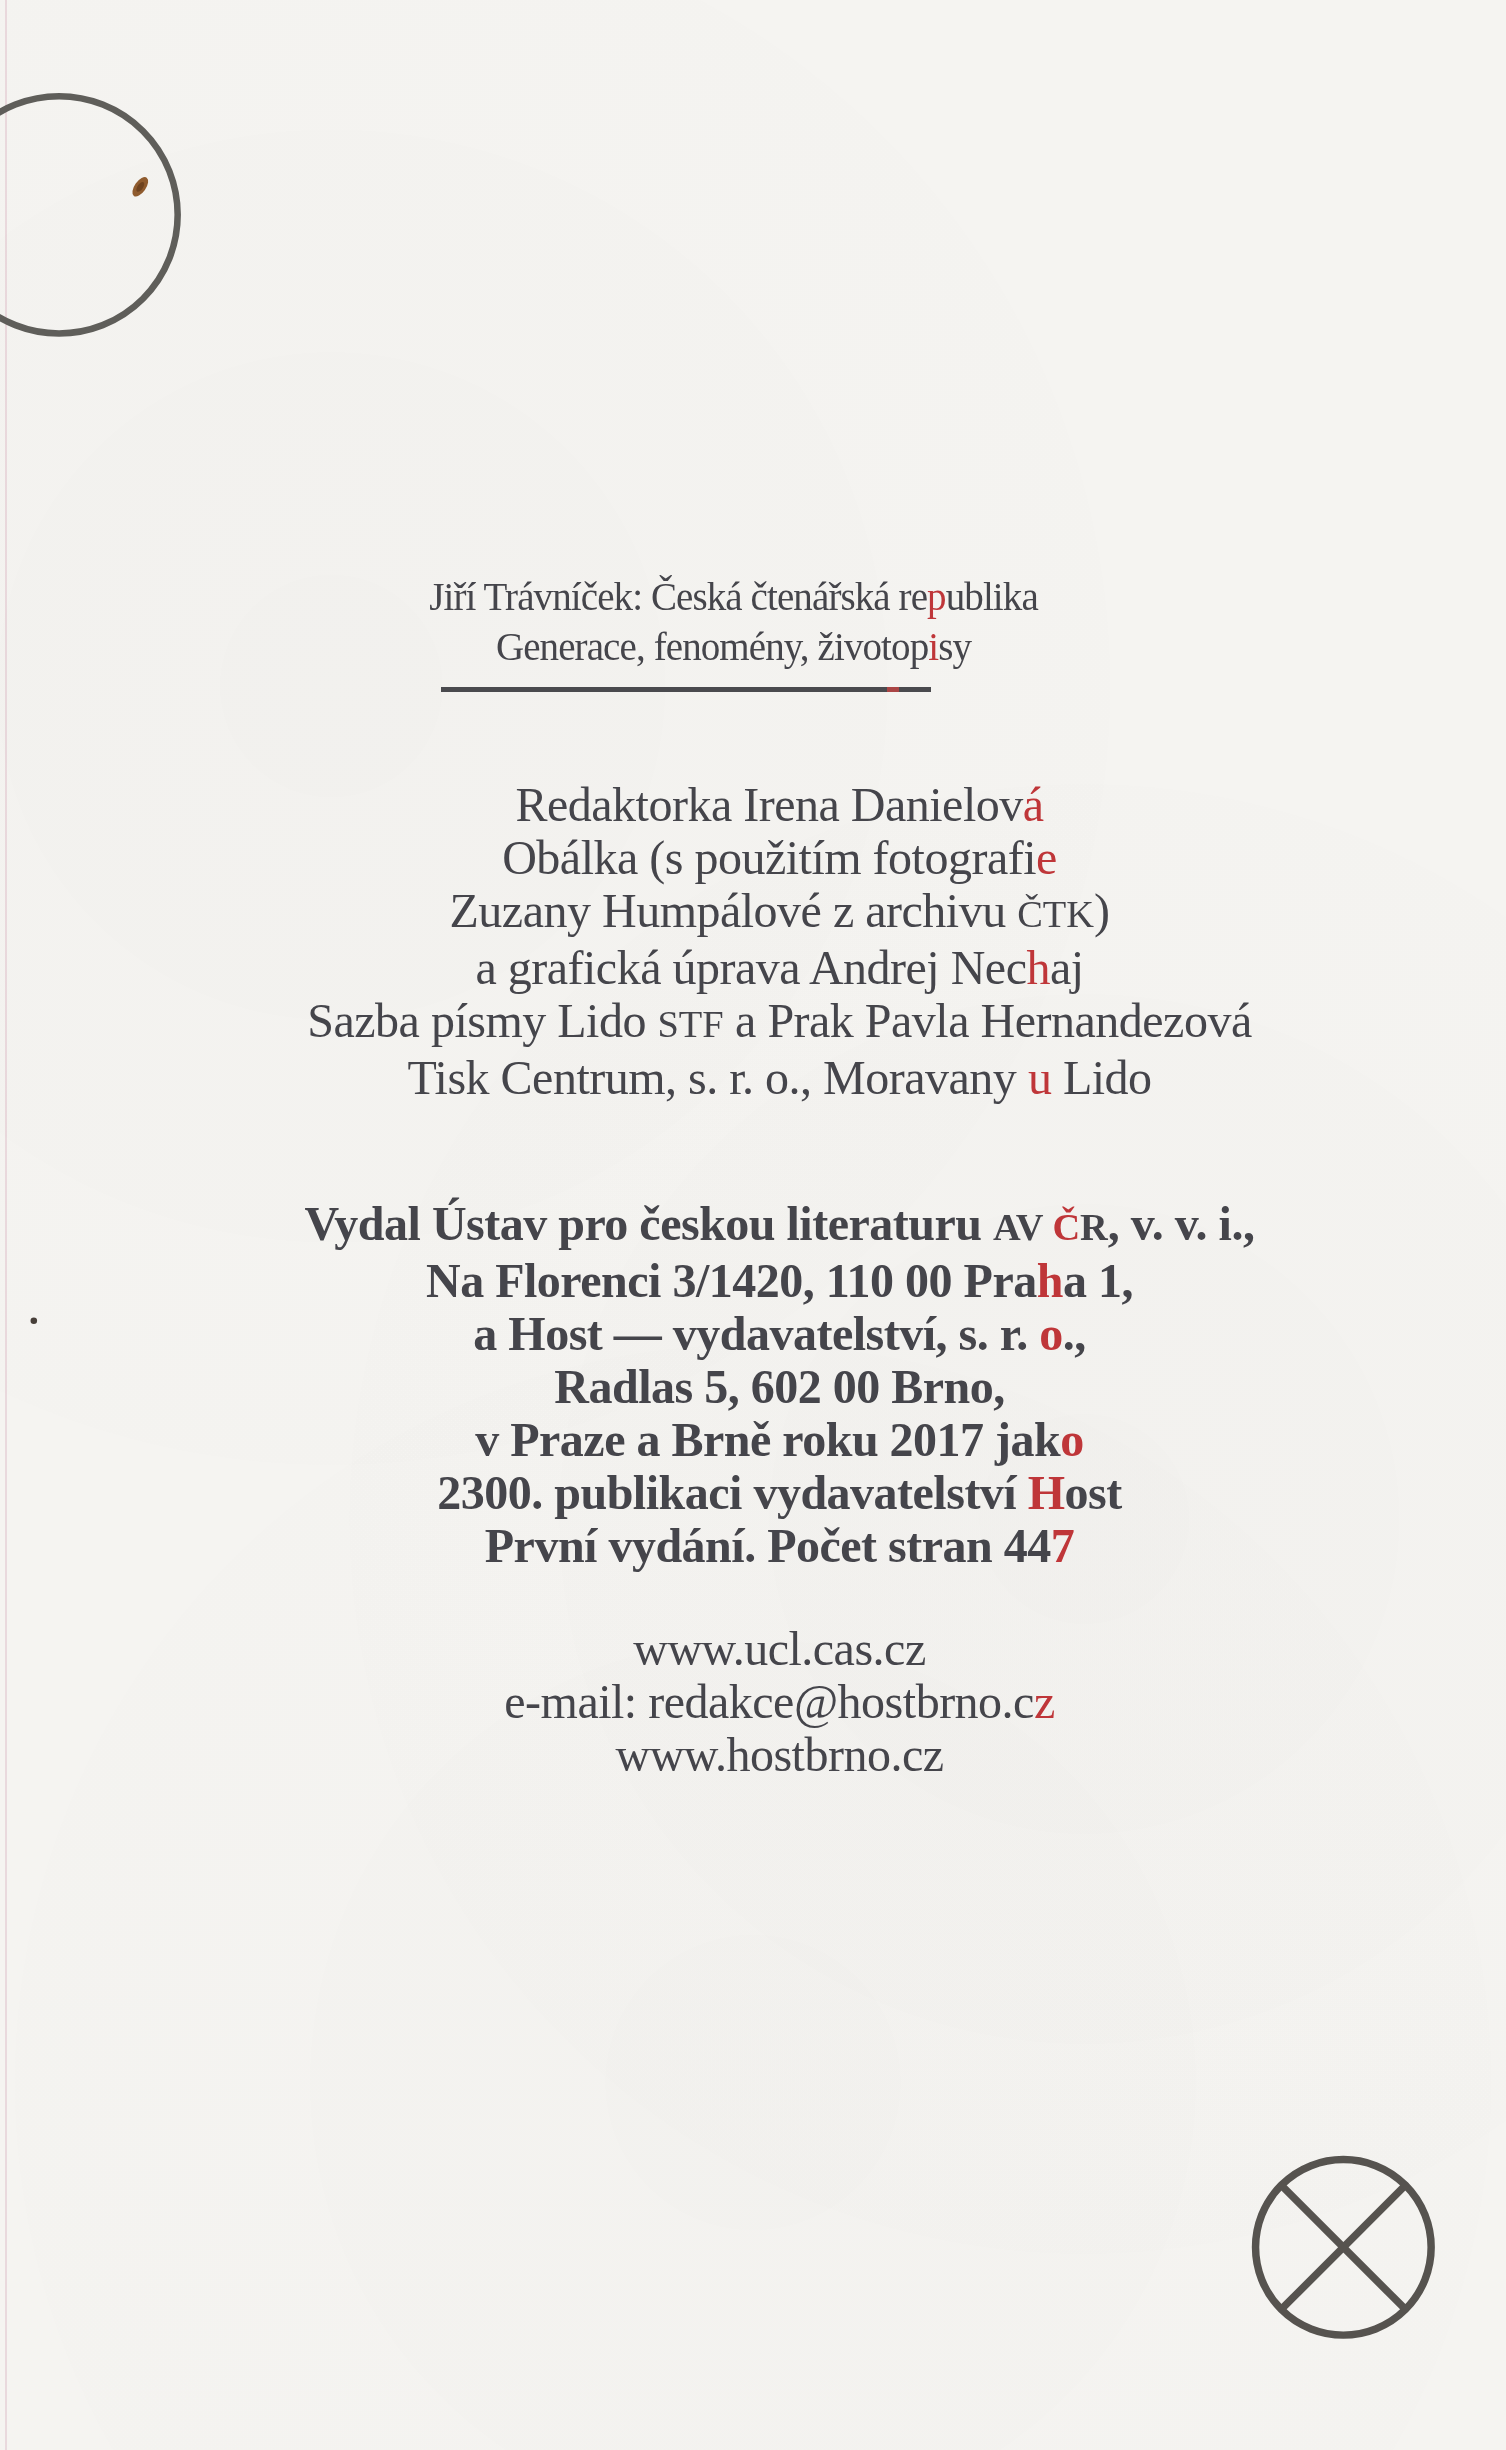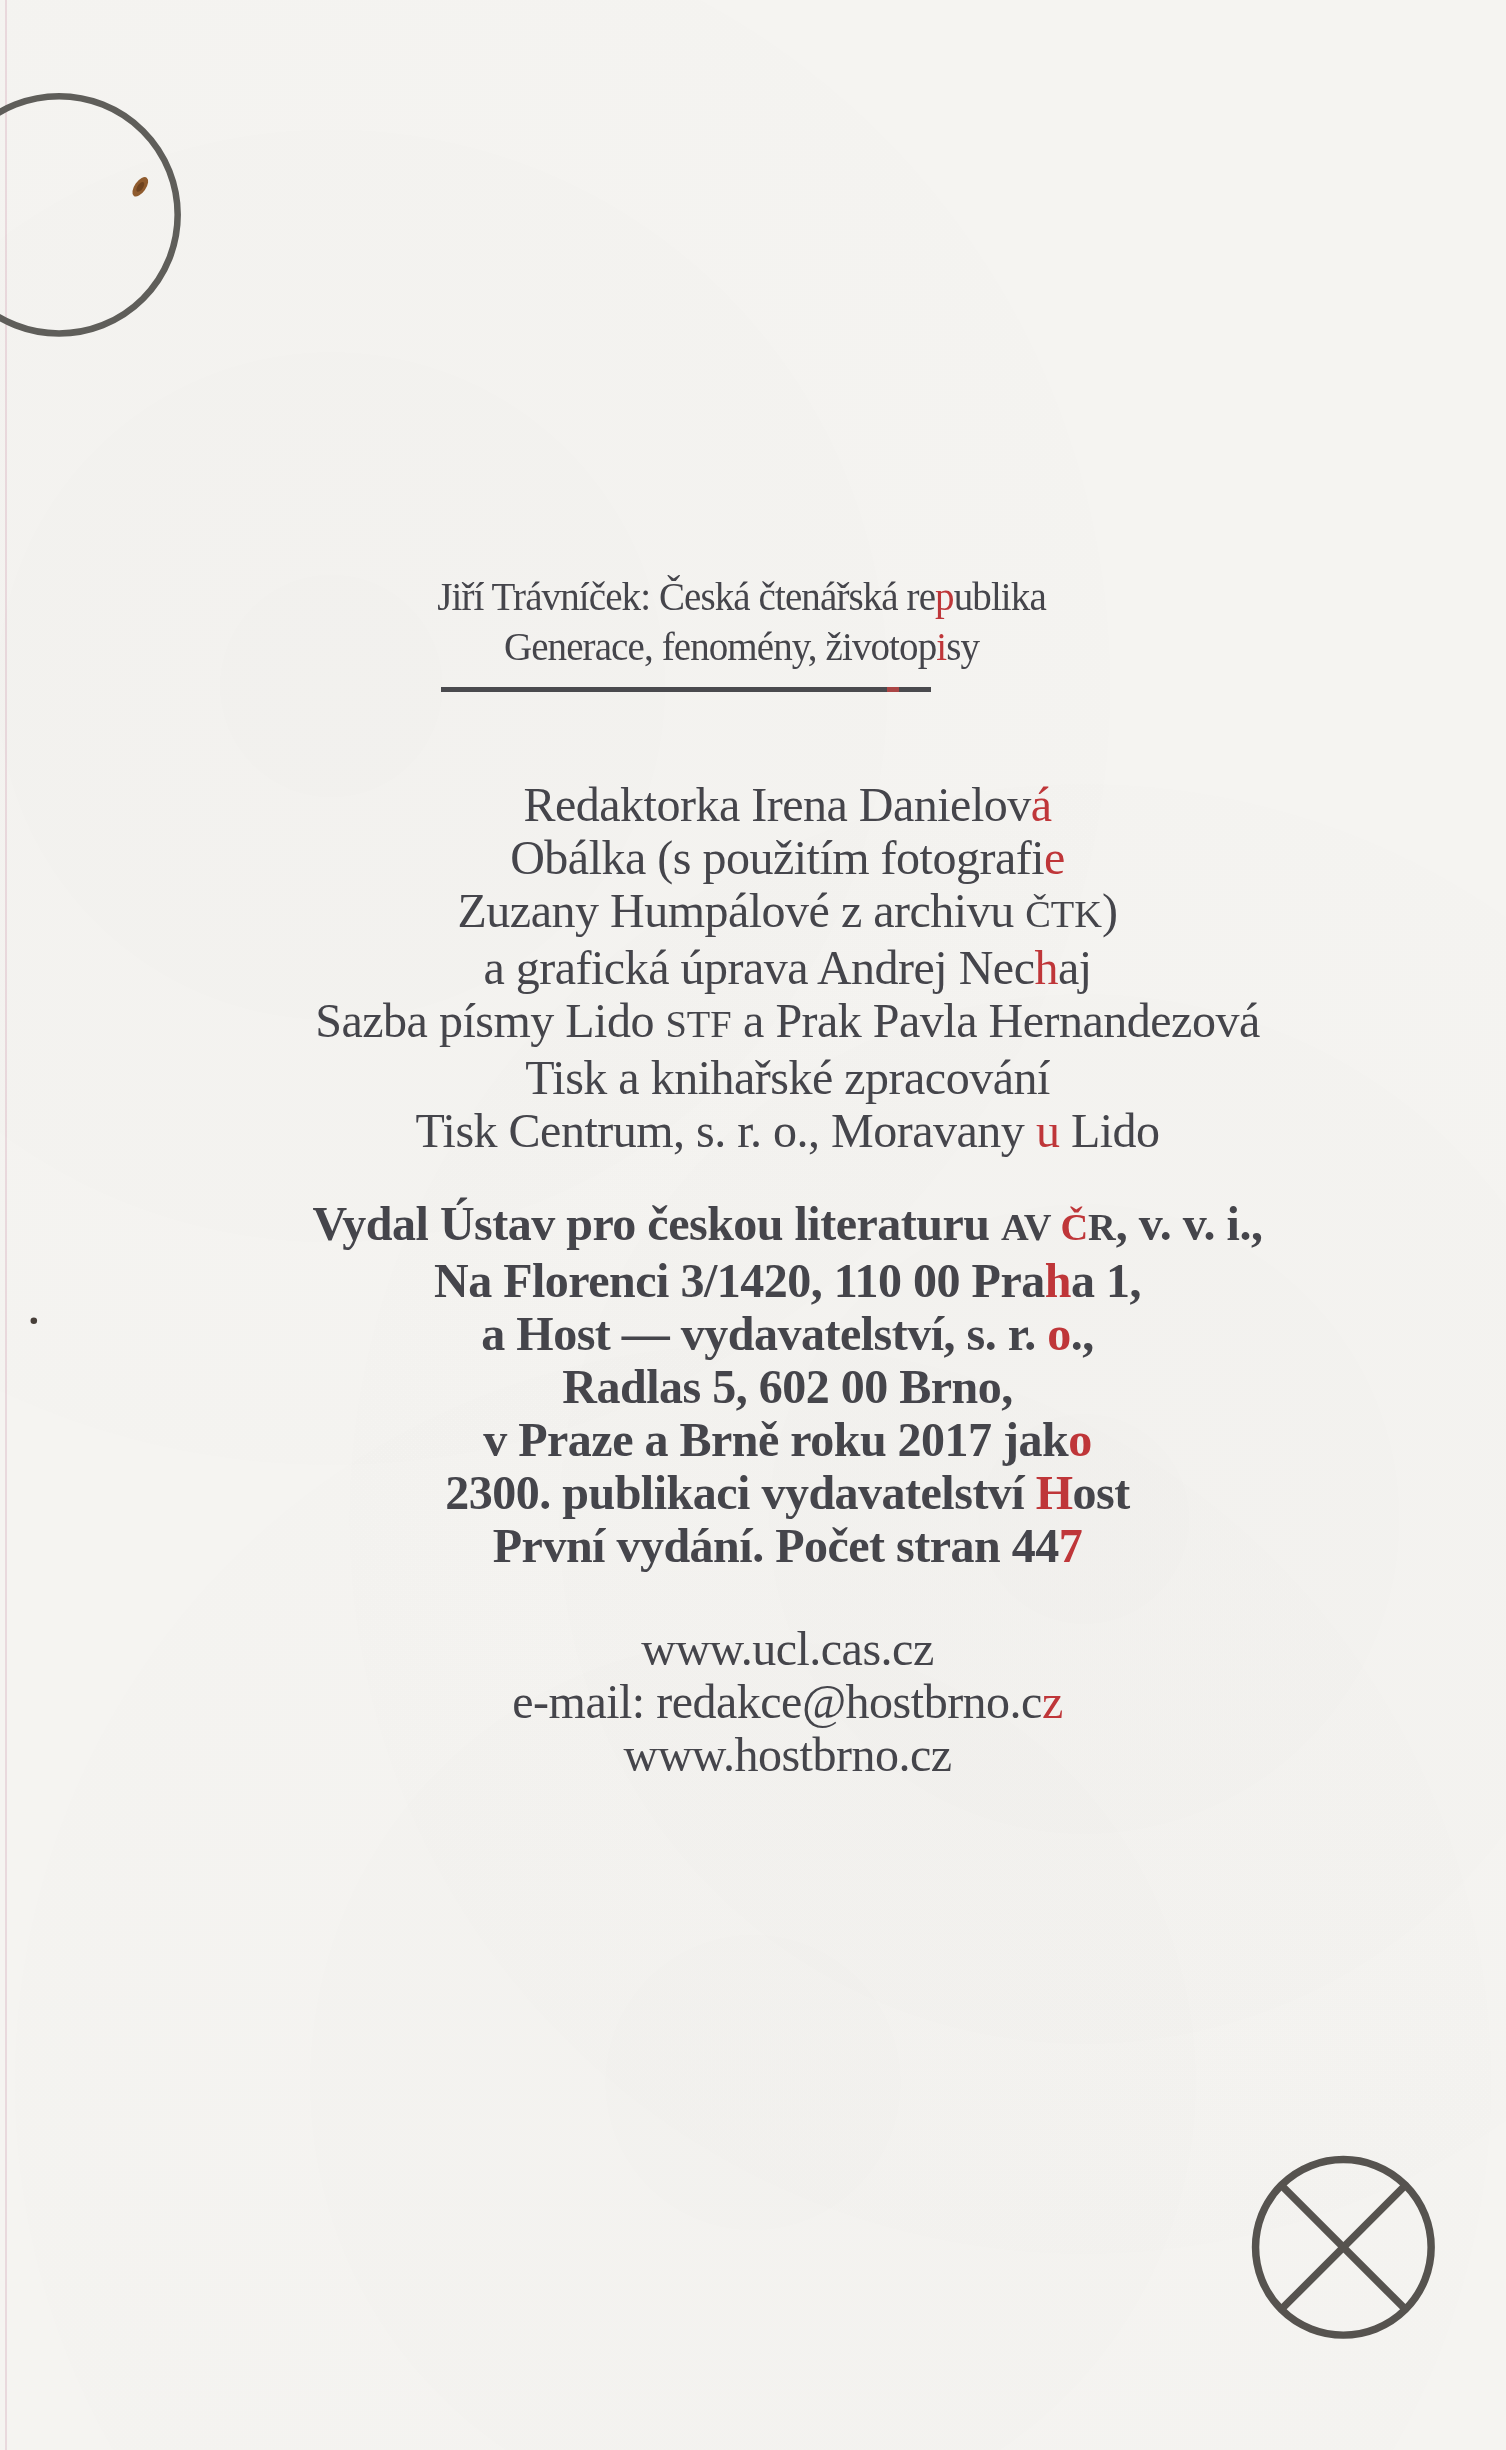"Jiří Trávníček: Česká čtenářská" .textblock { left: 12px -> 4px }
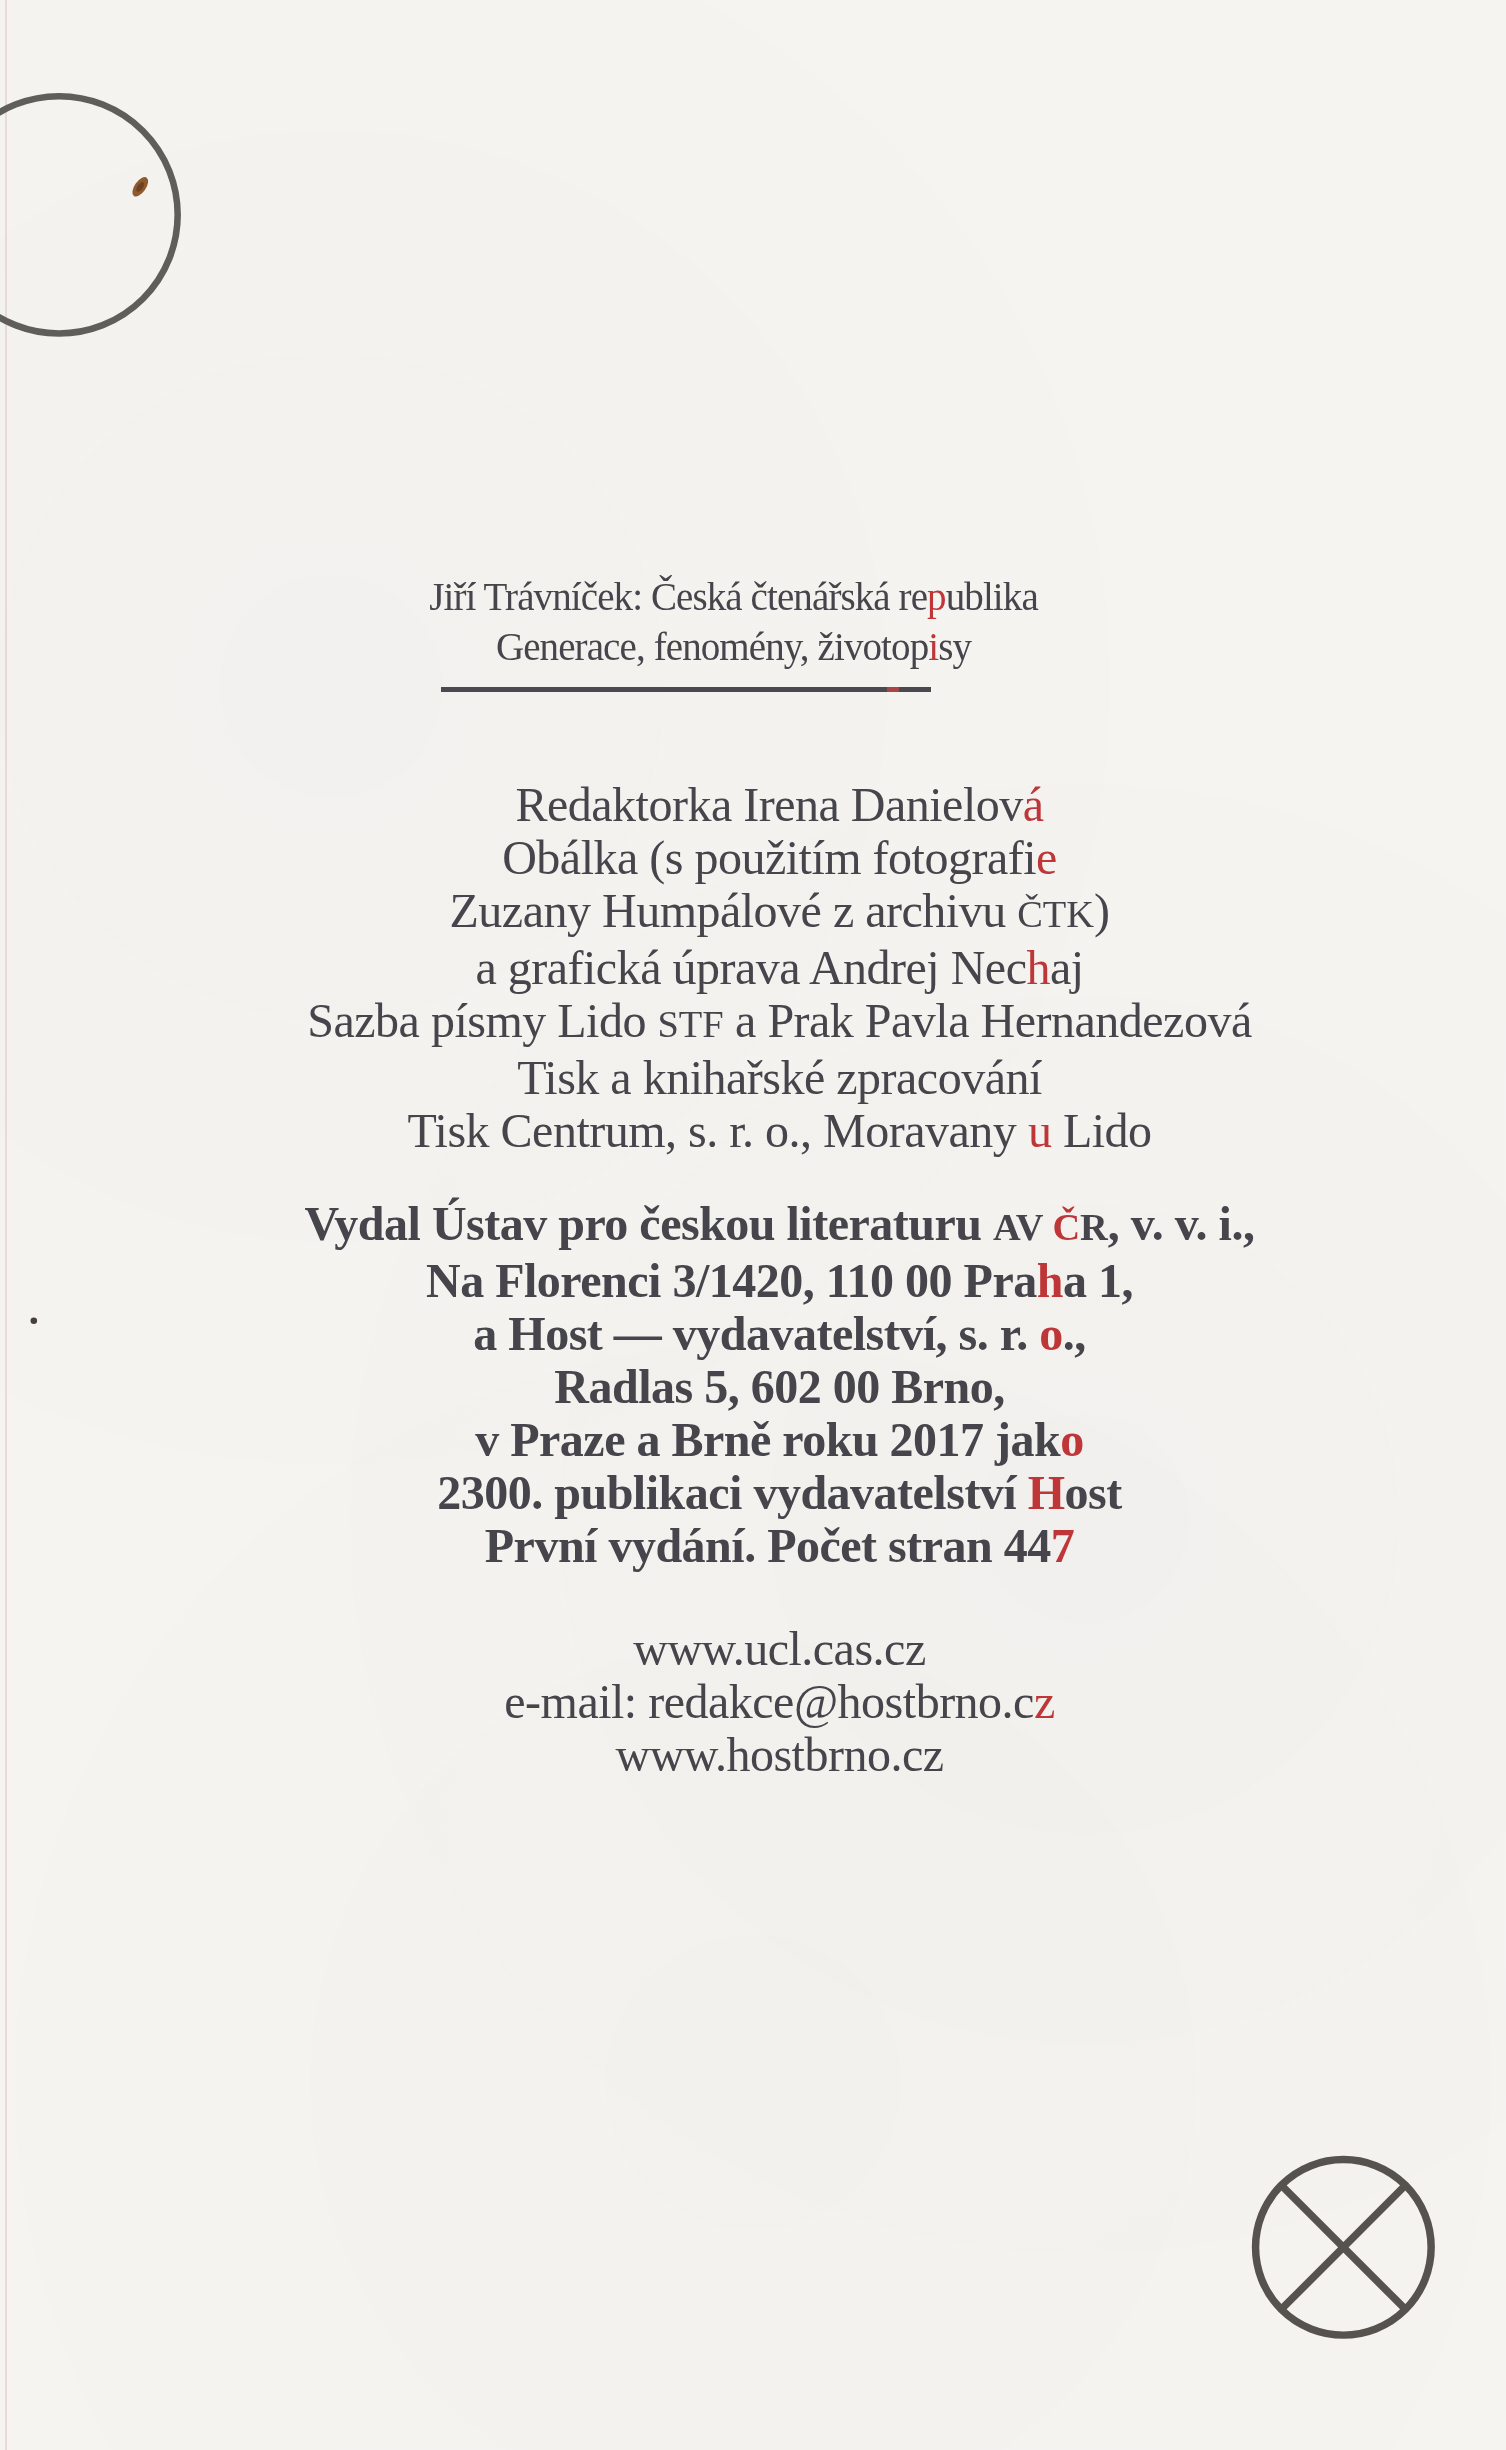"Tisk a knihařské zpracování" div.tline { html: <div><span>Tisk a knihařské zpracování</span></div> -> none }
